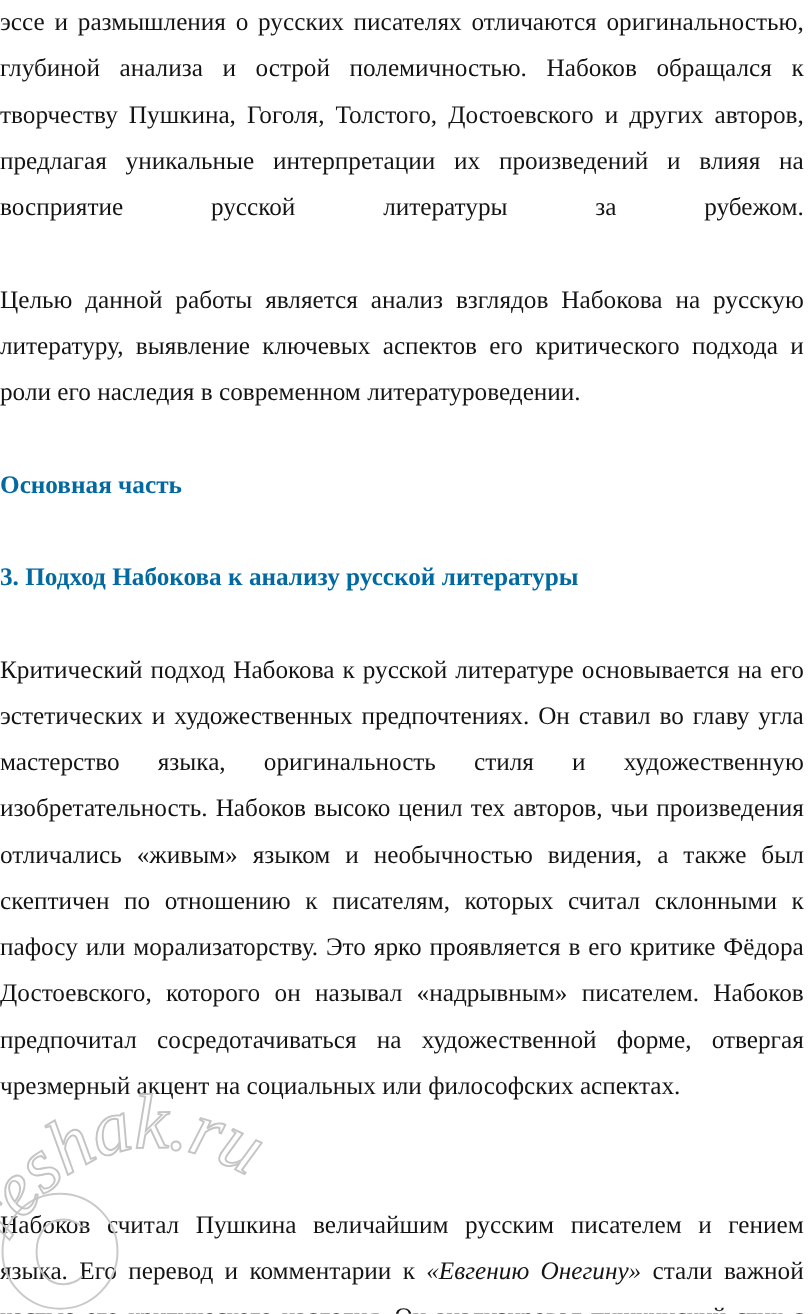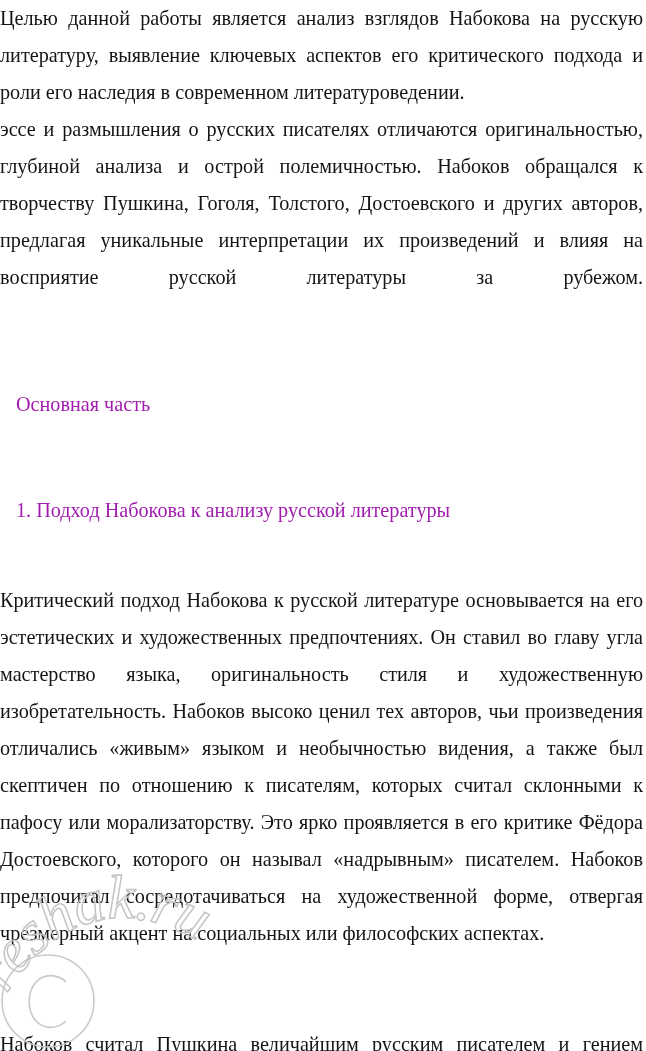"Целью данной работы является анализ" p.para { order: before "эссе и размышления о русских" -> after "эссе и размышления о русских" }
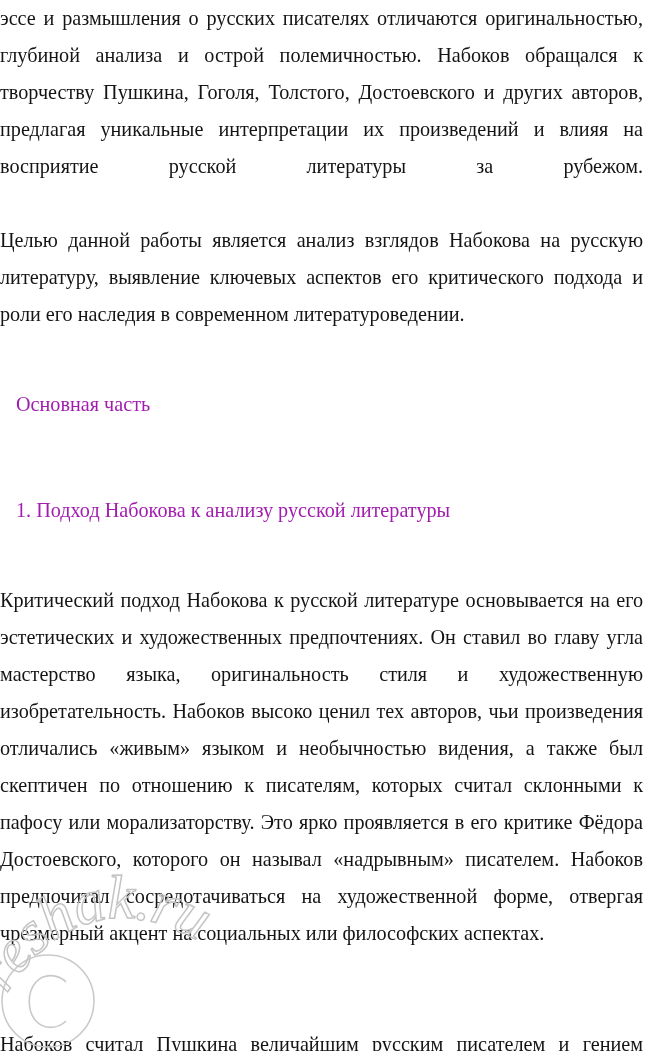"Основная часть" h3.heading { color: #a21caf -> #0369a1; font-weight: normal -> bold; margin: 16px -> 0 }
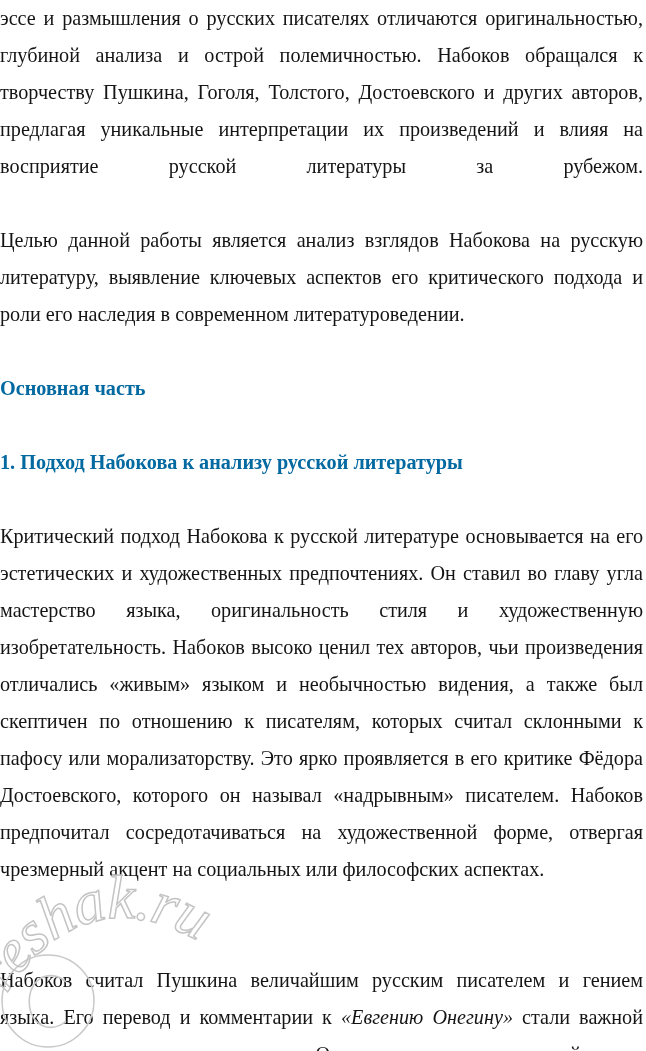"1. Подход Набокова к анализу" h3.heading { text: 1 -> 3 }
